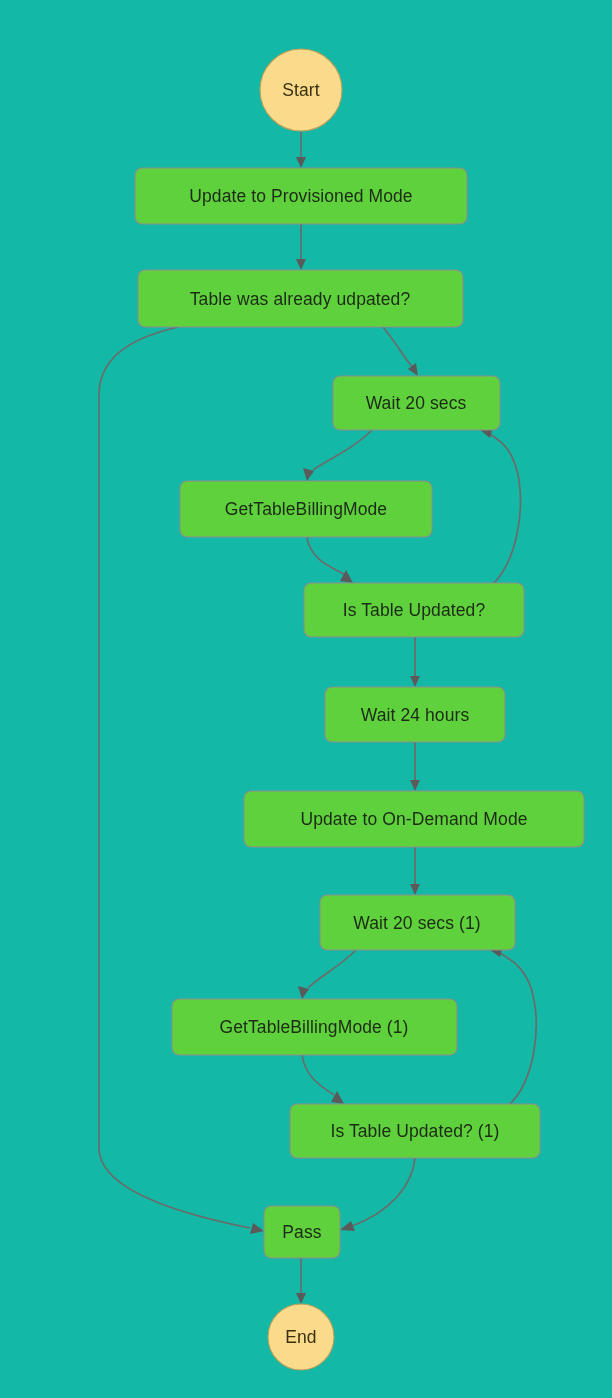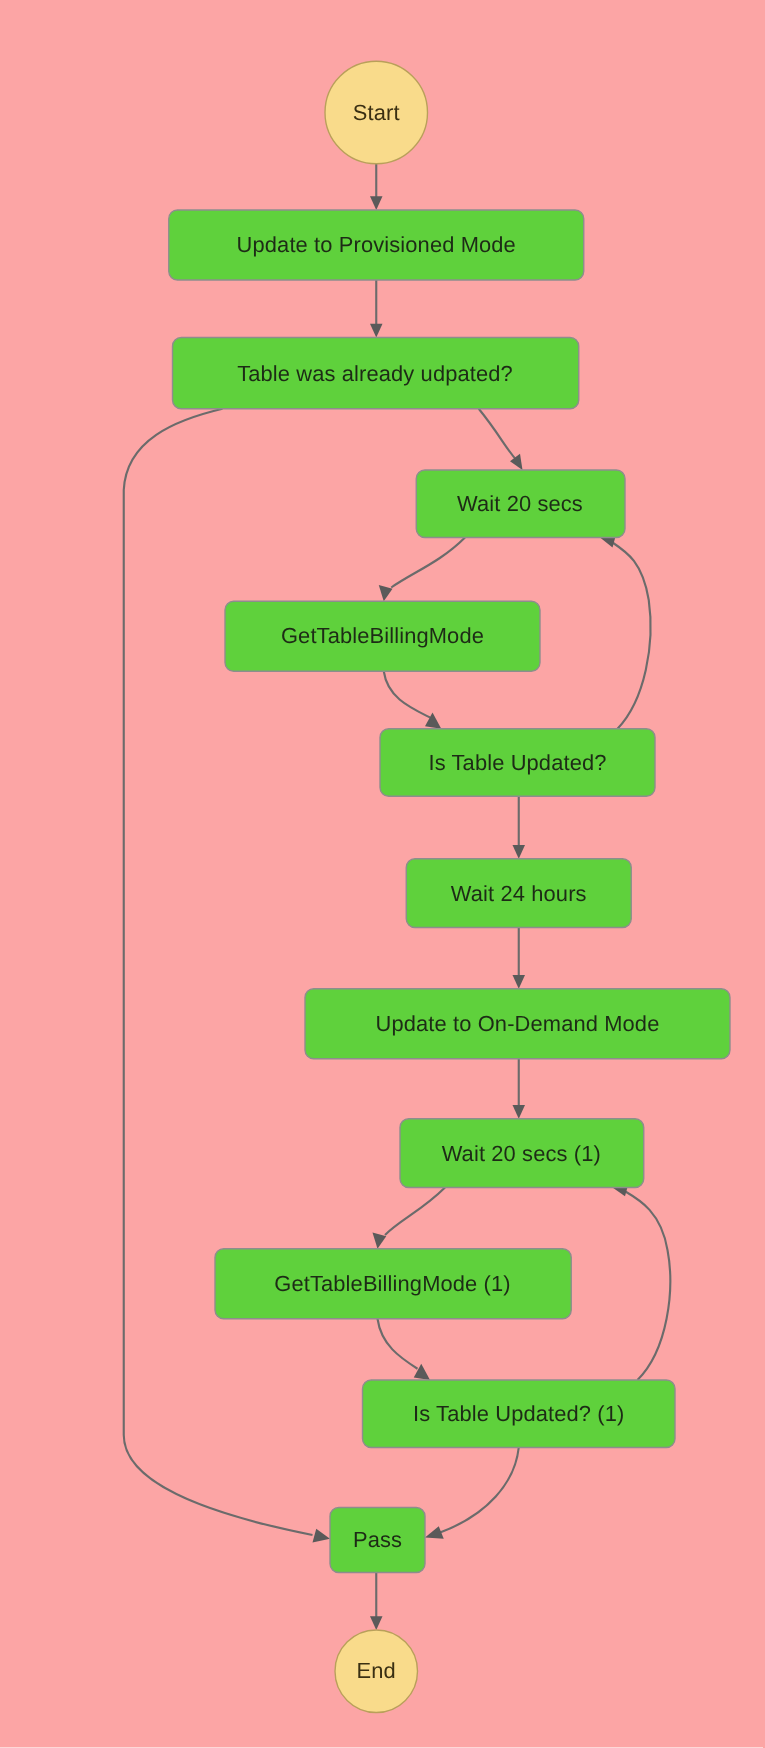"Start" #flow-root { background: #fca5a5 -> #14b8a6 }
